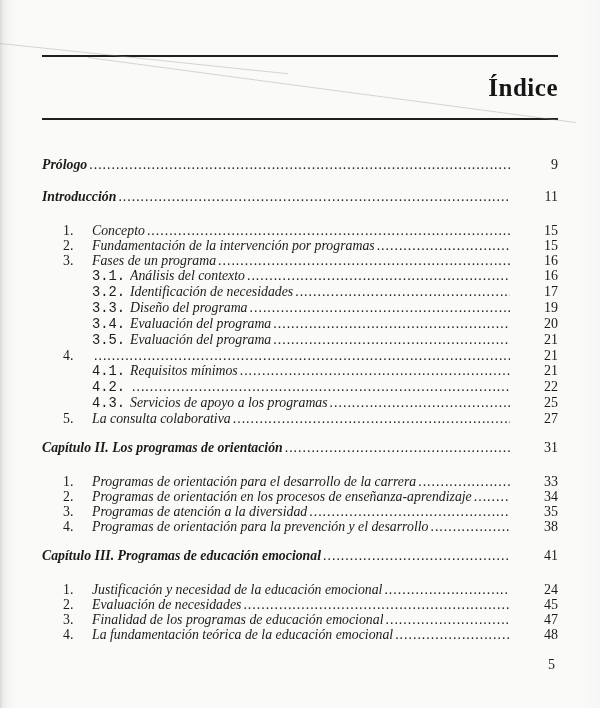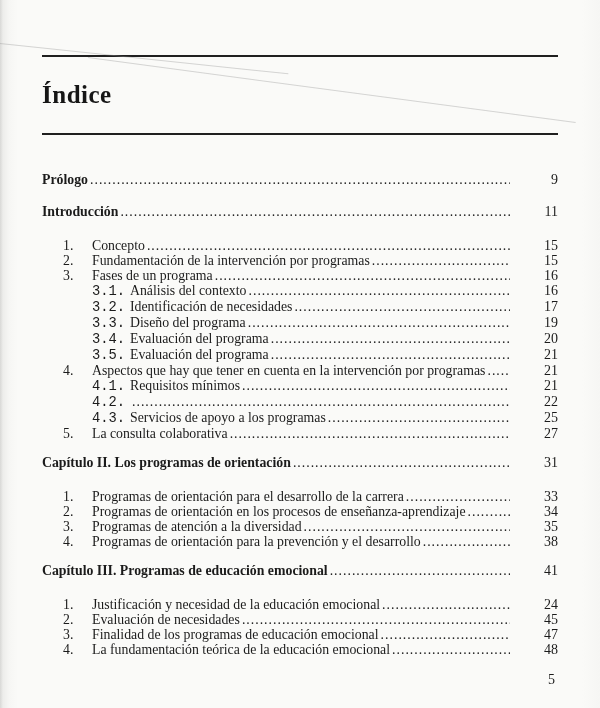"Índice" .title-row { height: 76px -> 61px; justify-content: none -> flex-end }
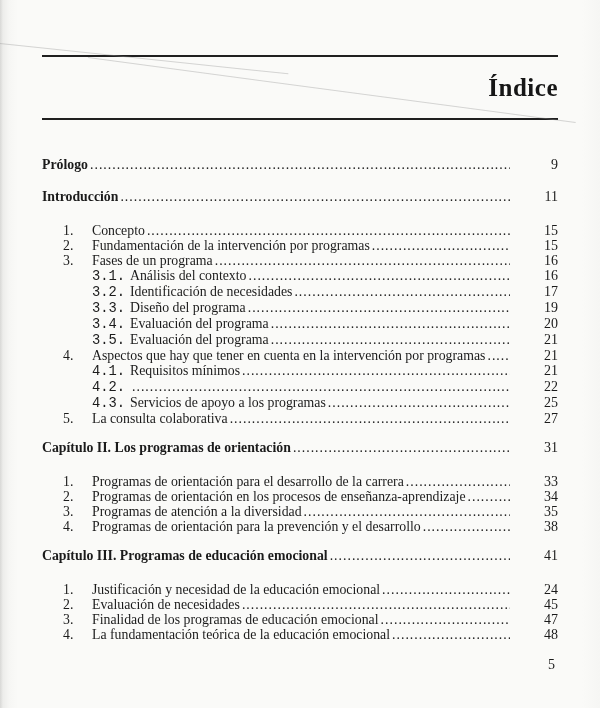"Prólogo" .label { font-style: none -> italic }
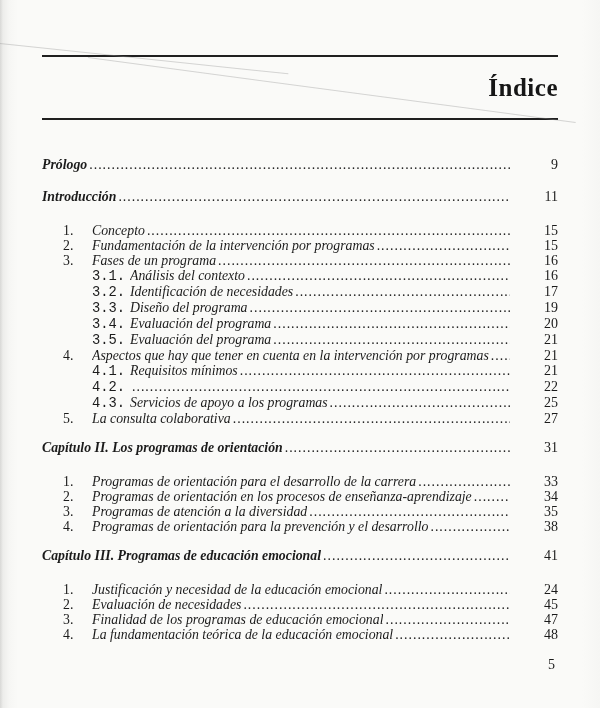"Aspectos que hay que tener" span.label { html: <span>Aspectos que hay que tener en cuenta en la intervención por programas</span> -> none }
